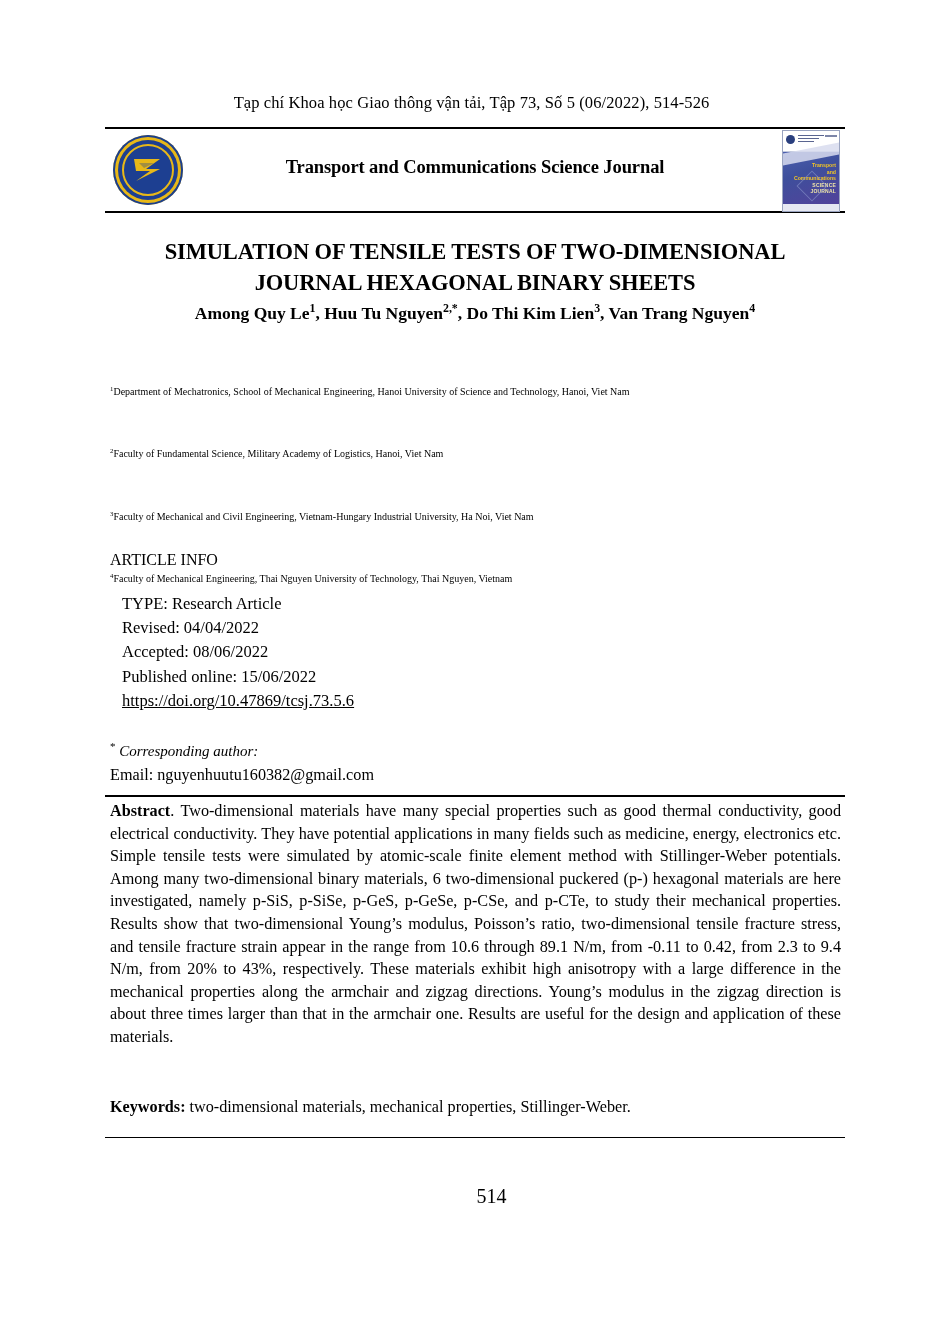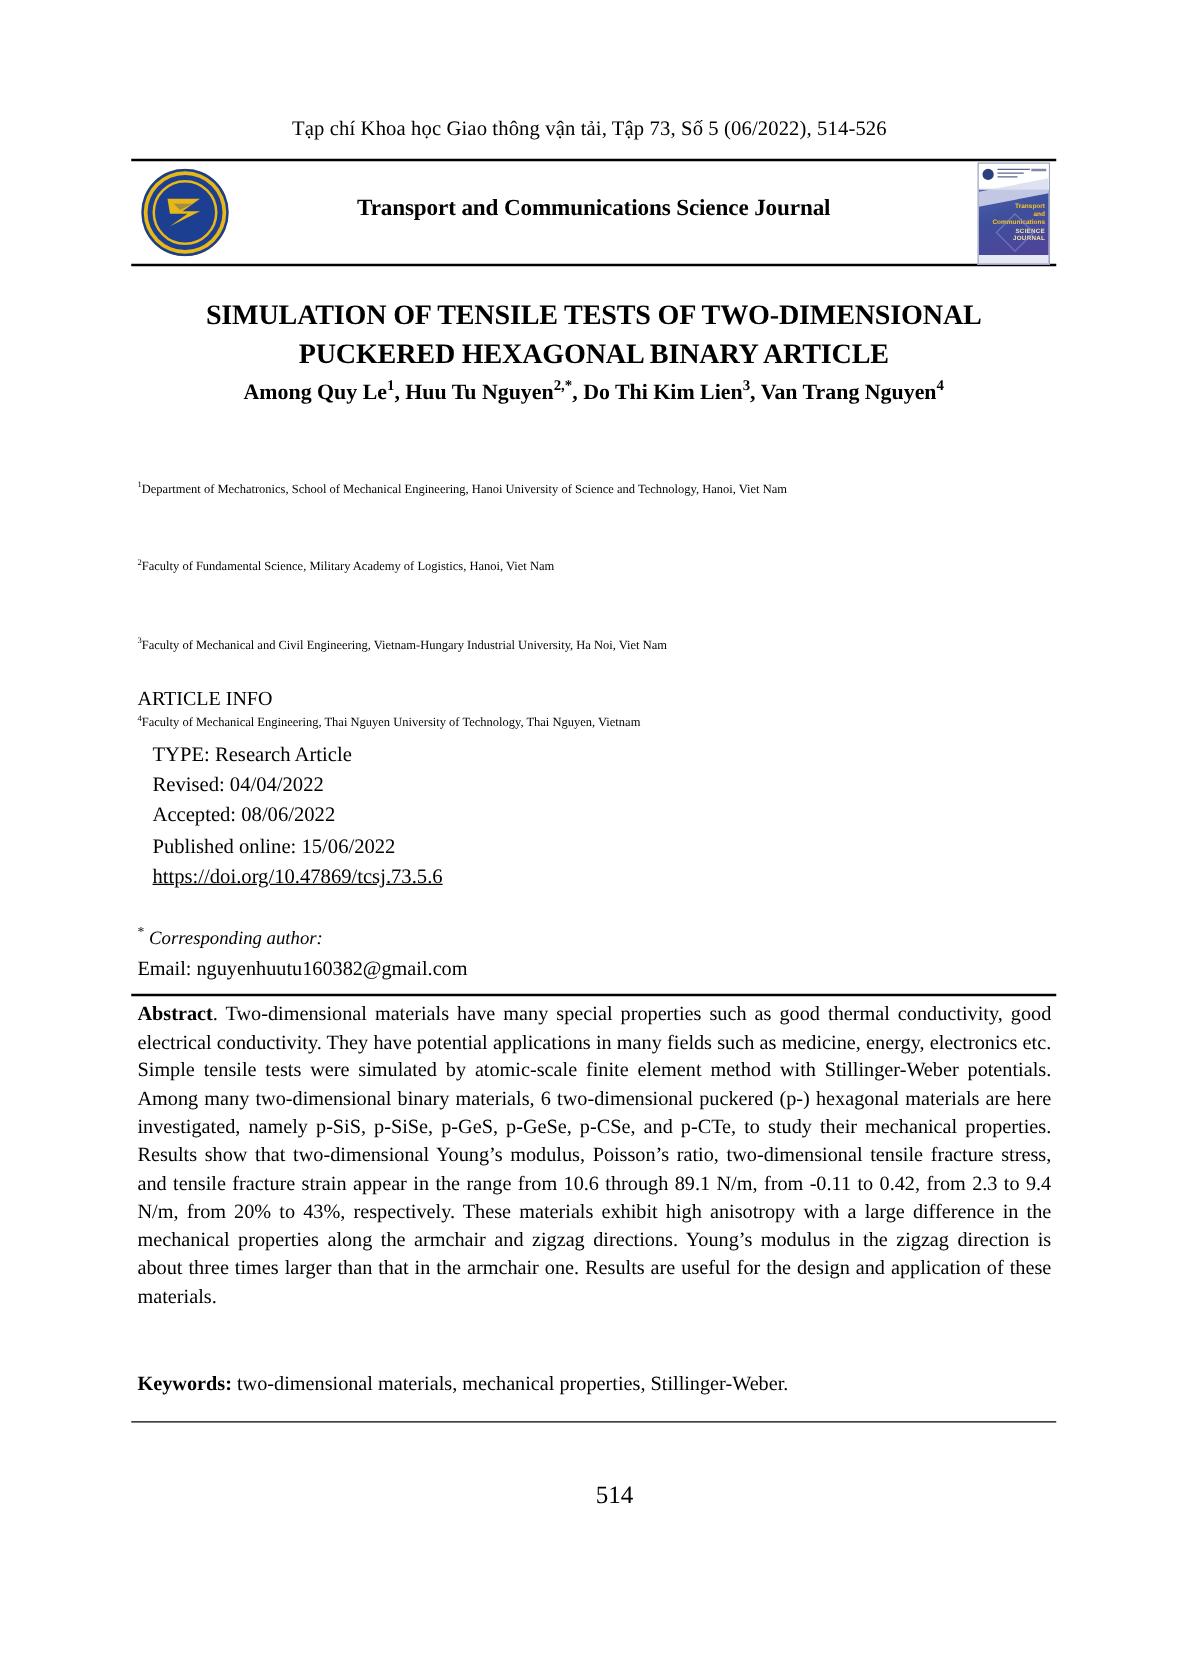"PUCKERED HEXAGONAL BINARY ARTICLE" span { text: PUCKERED HEXAGONAL BINARY ARTICLE -> JOURNAL HEXAGONAL BINARY SHEETS }
